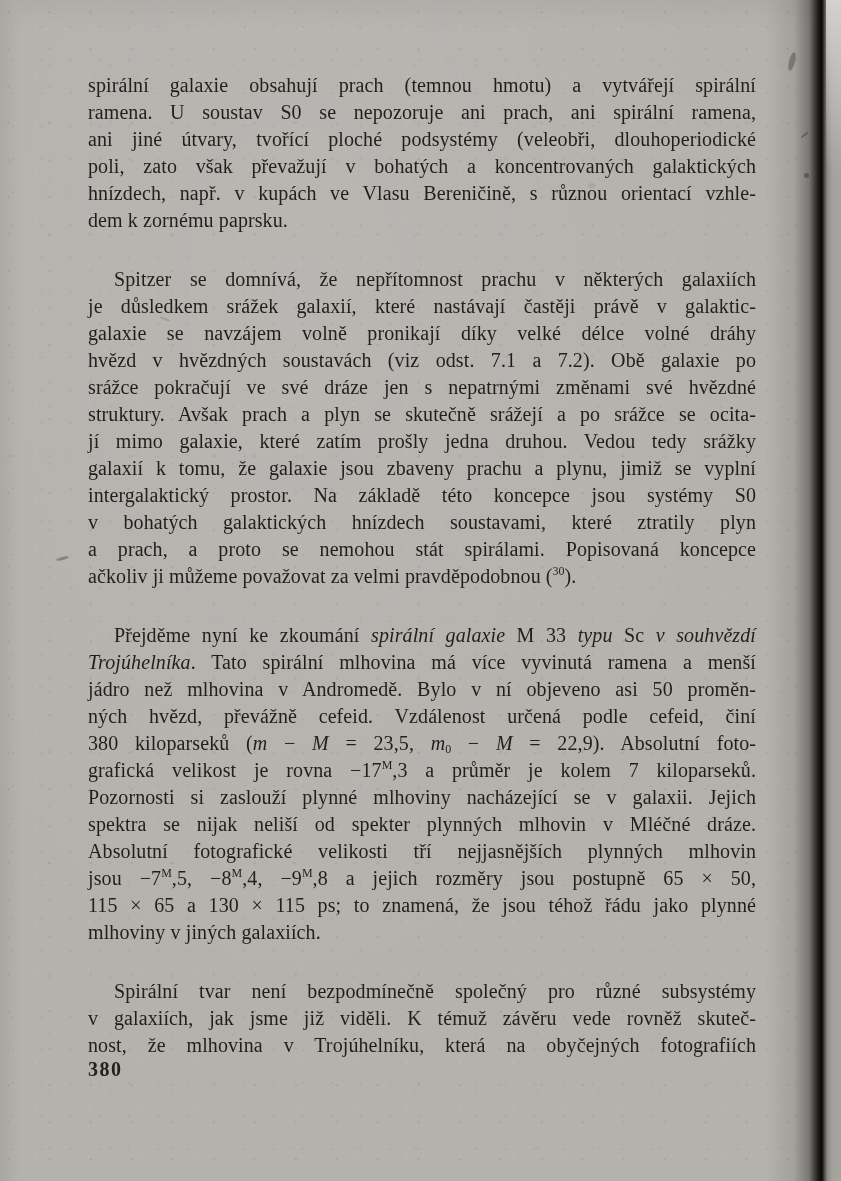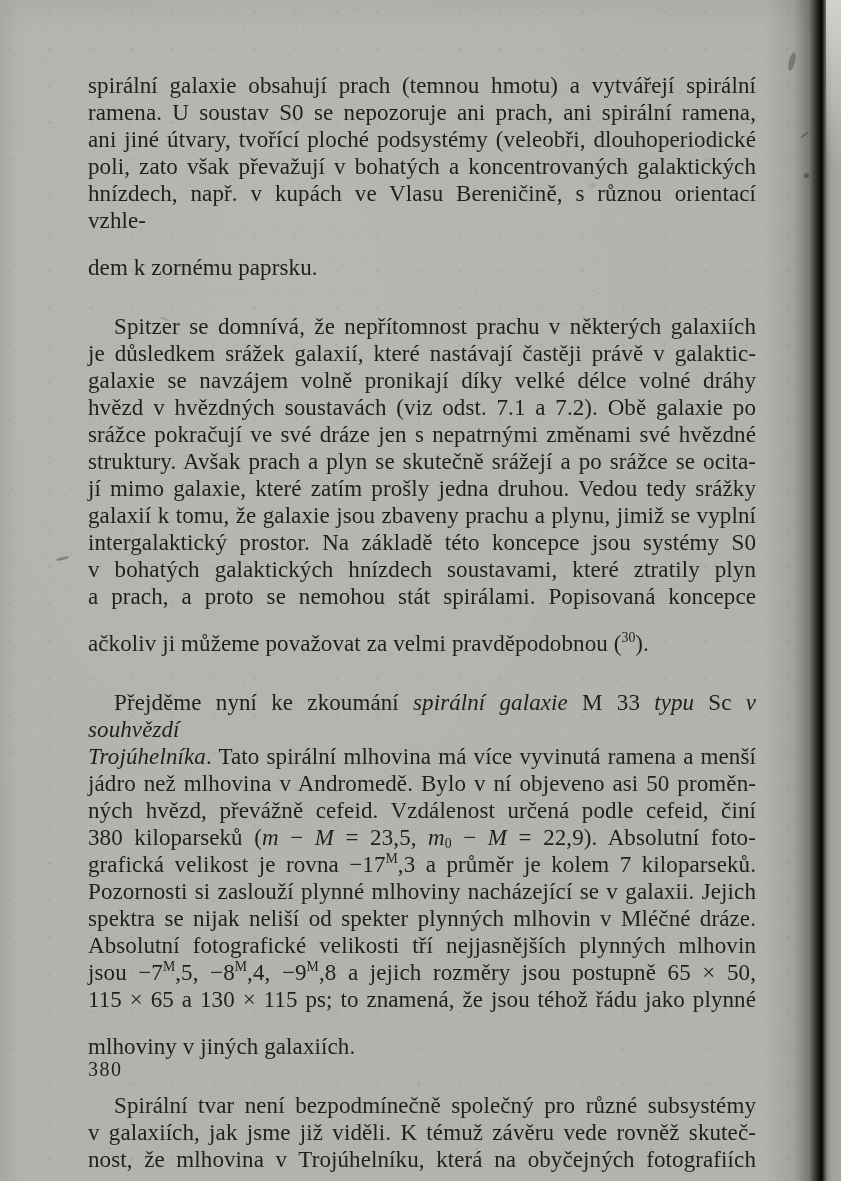"spirální galaxie obsahují prach (temnou" .text { font-size: 23px -> 20px }
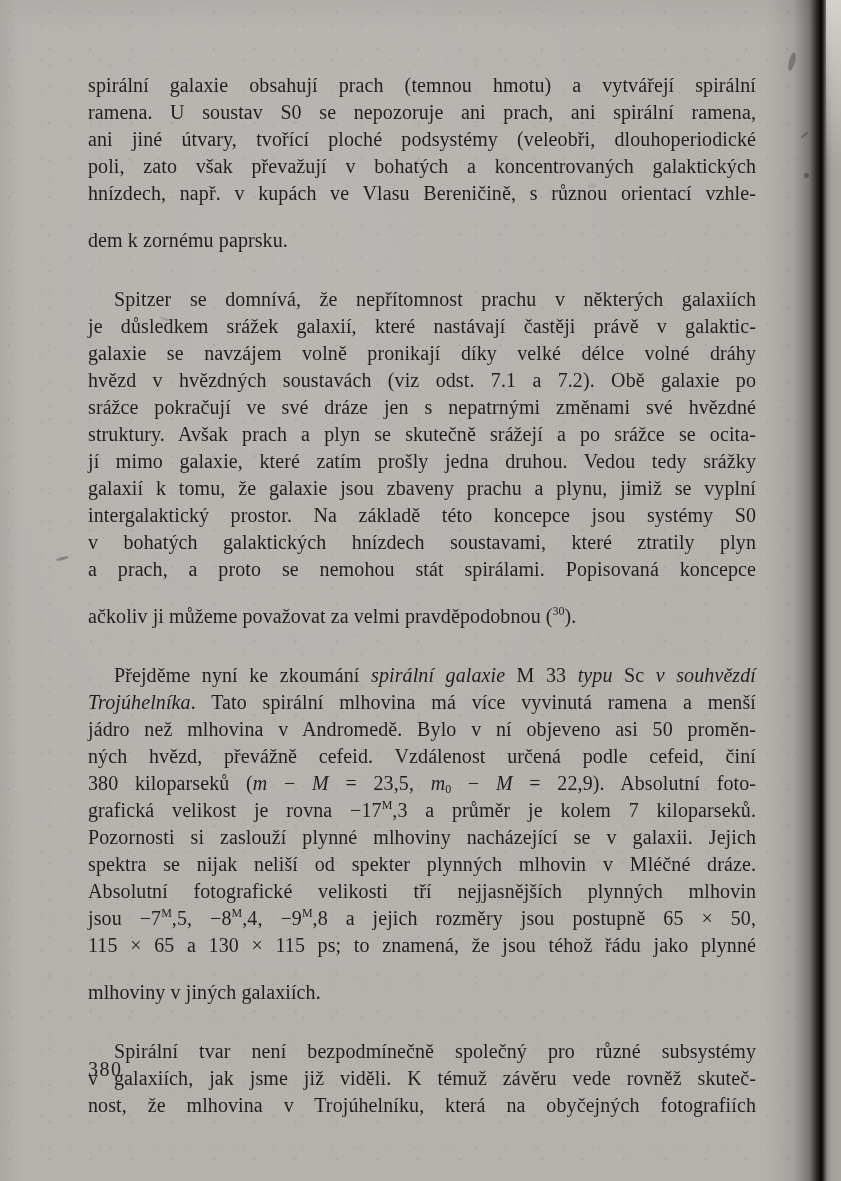"dem k zornému paprsku." .line.unjust { margin-top: 20px -> none }
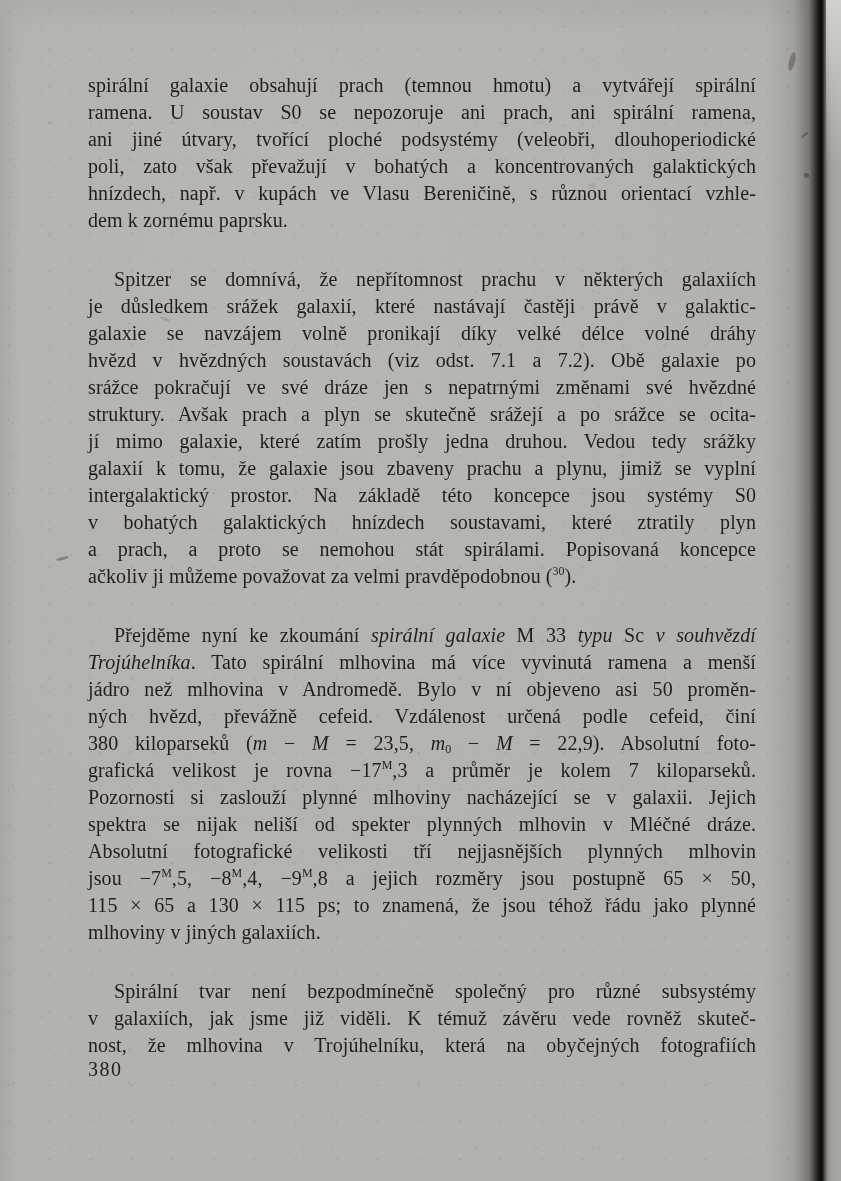"380" .pagenum { font-weight: 400 -> 700 }
